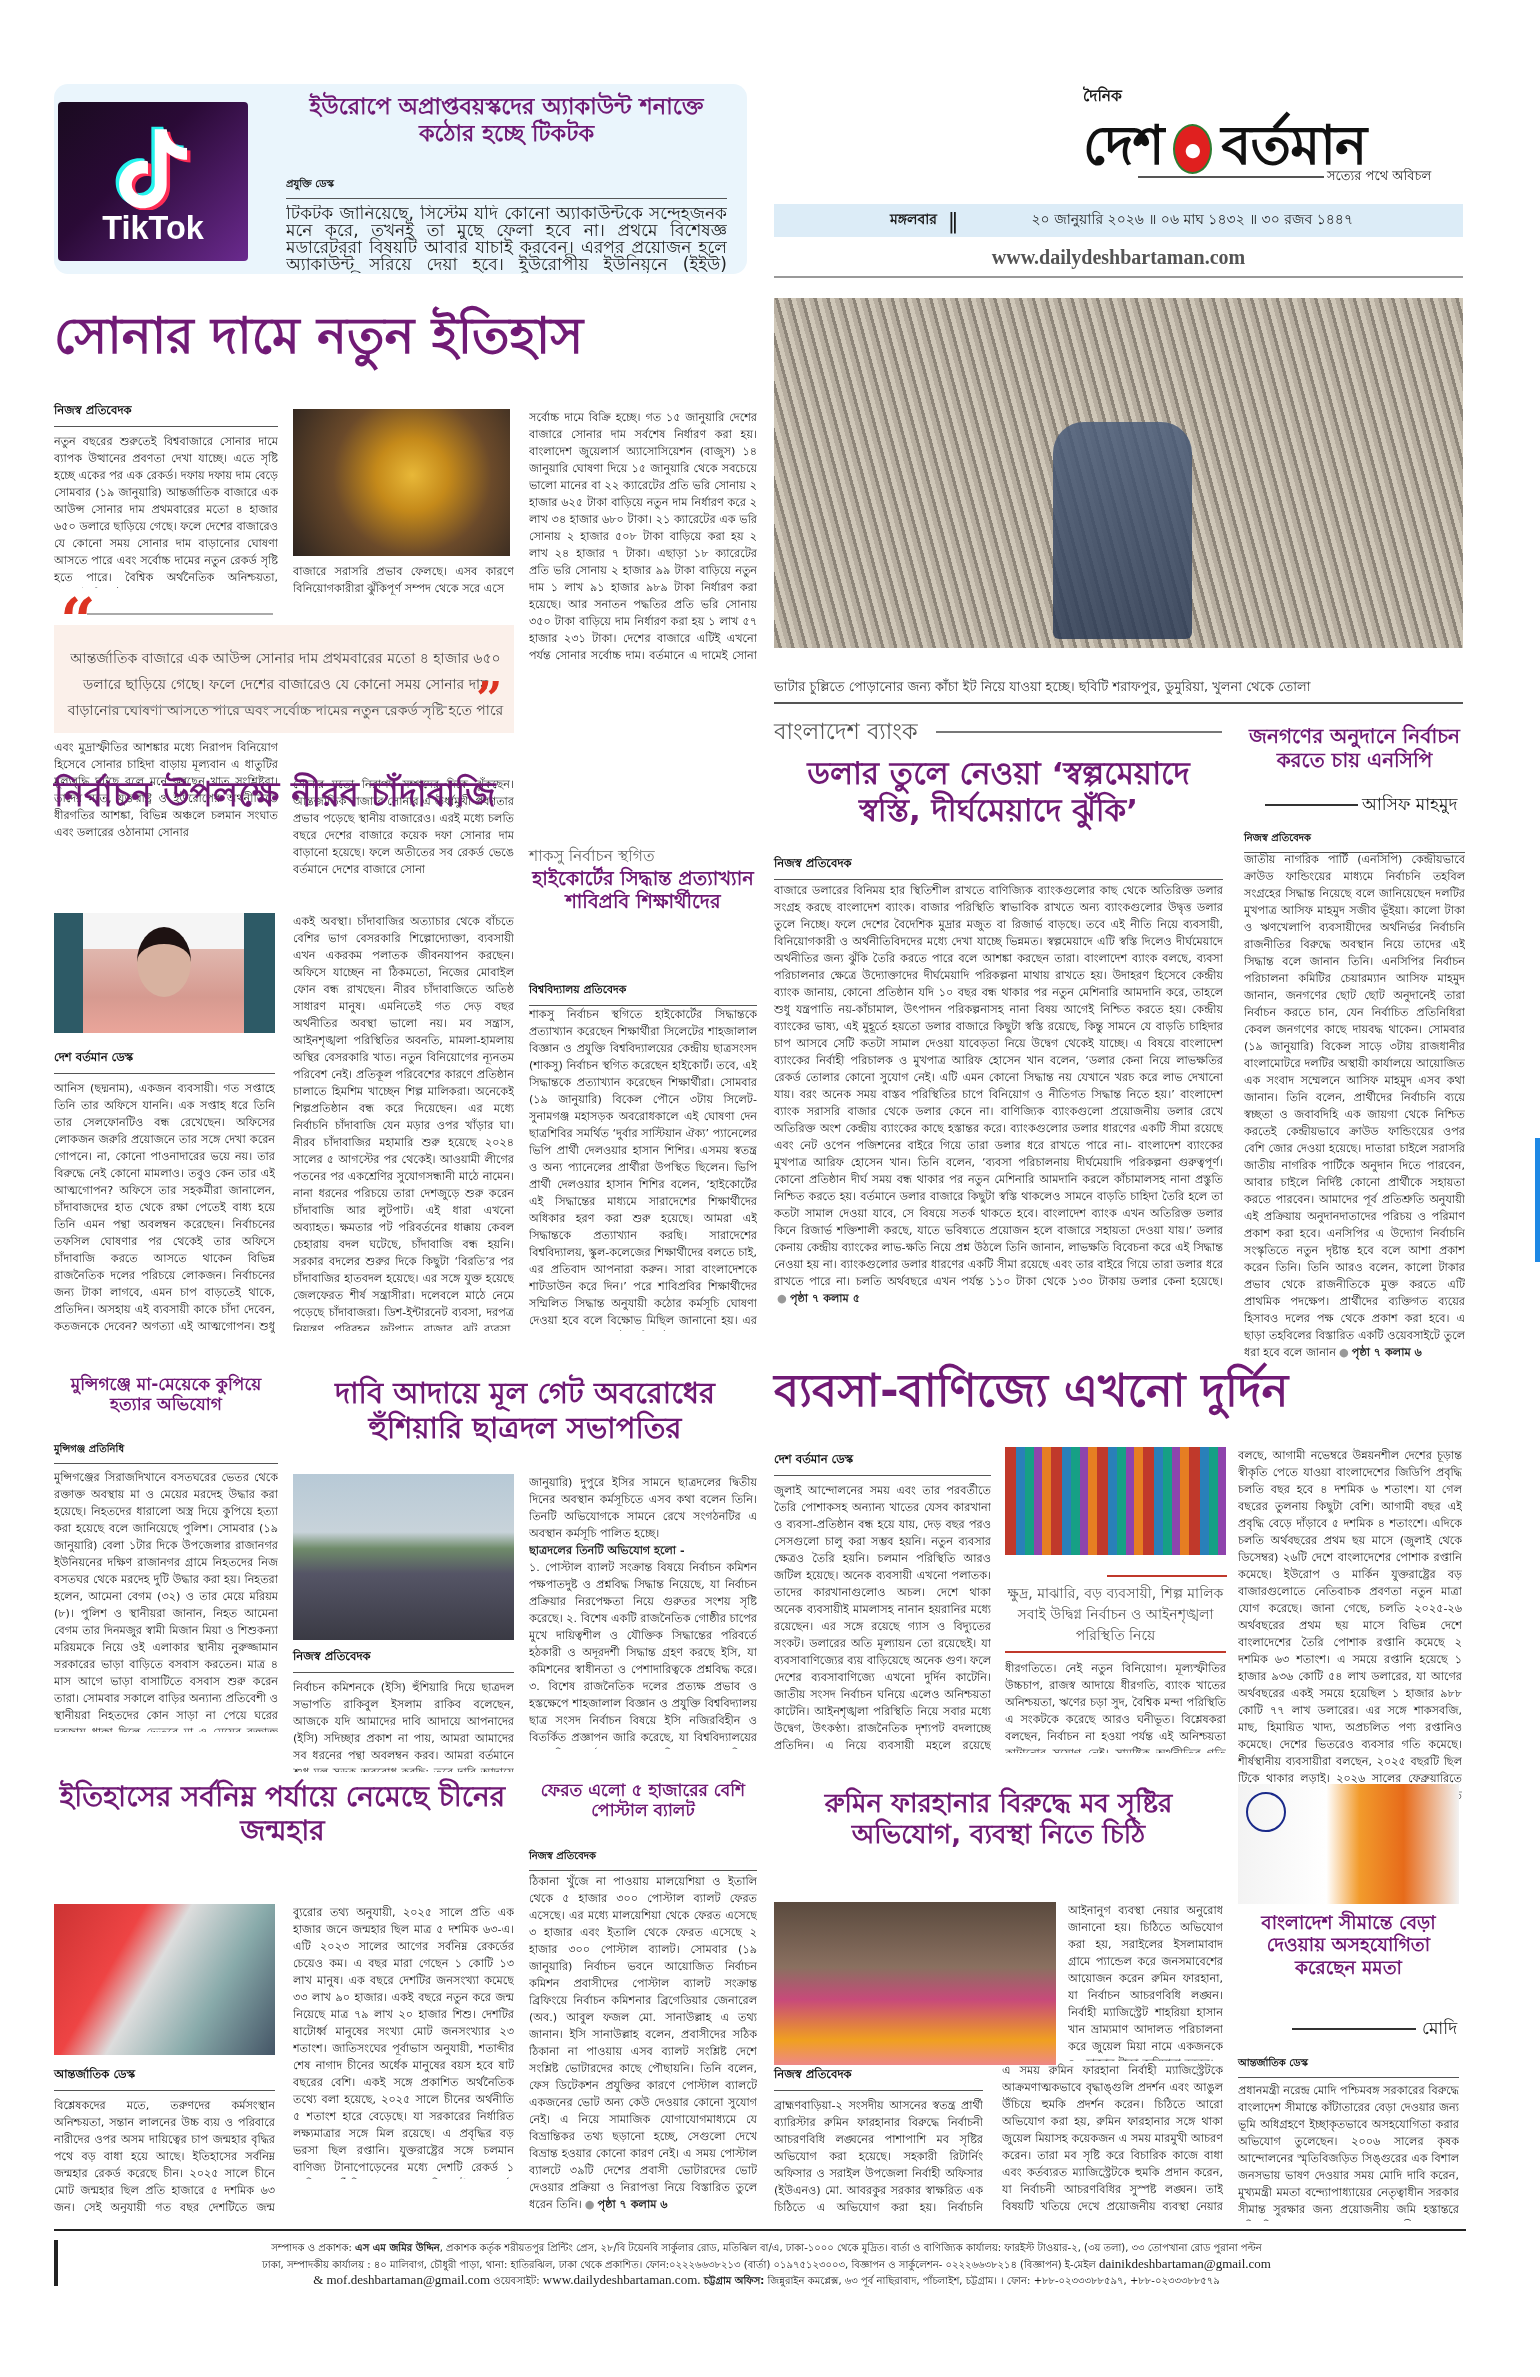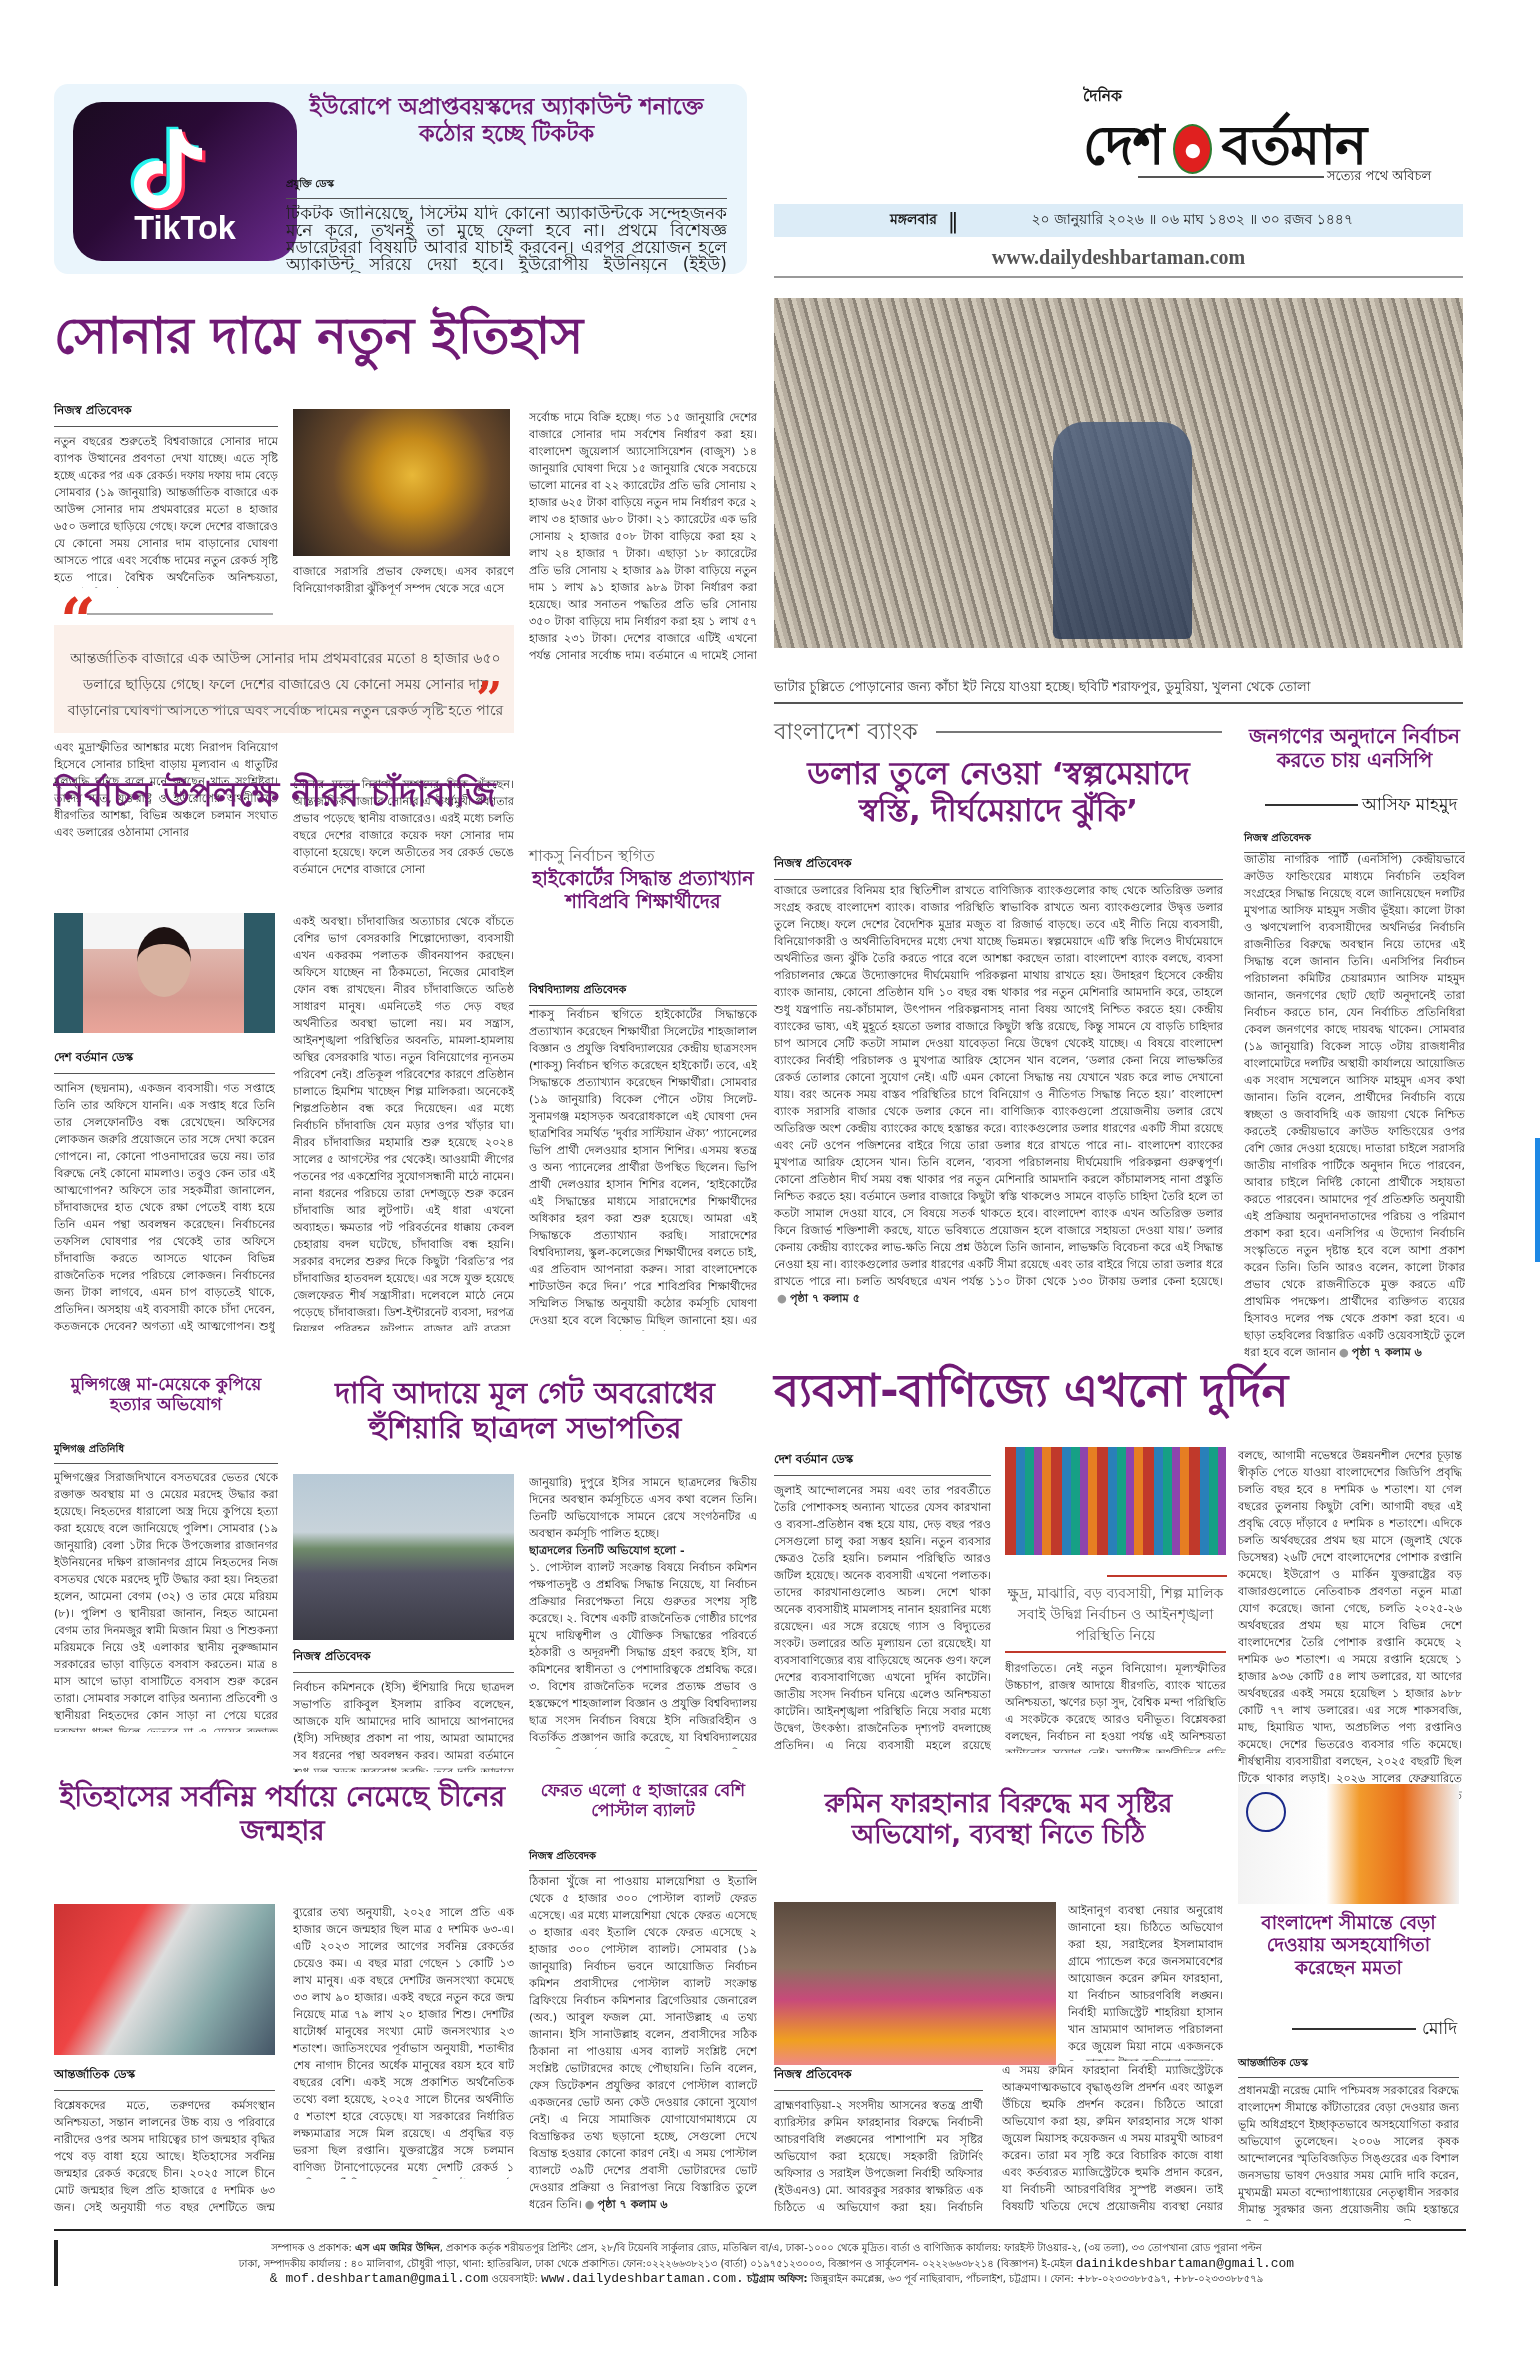"TikTok" #tiktok-logo { border-radius: 29px -> 4px; left: 73px -> 58px; width: 224px -> 190px }
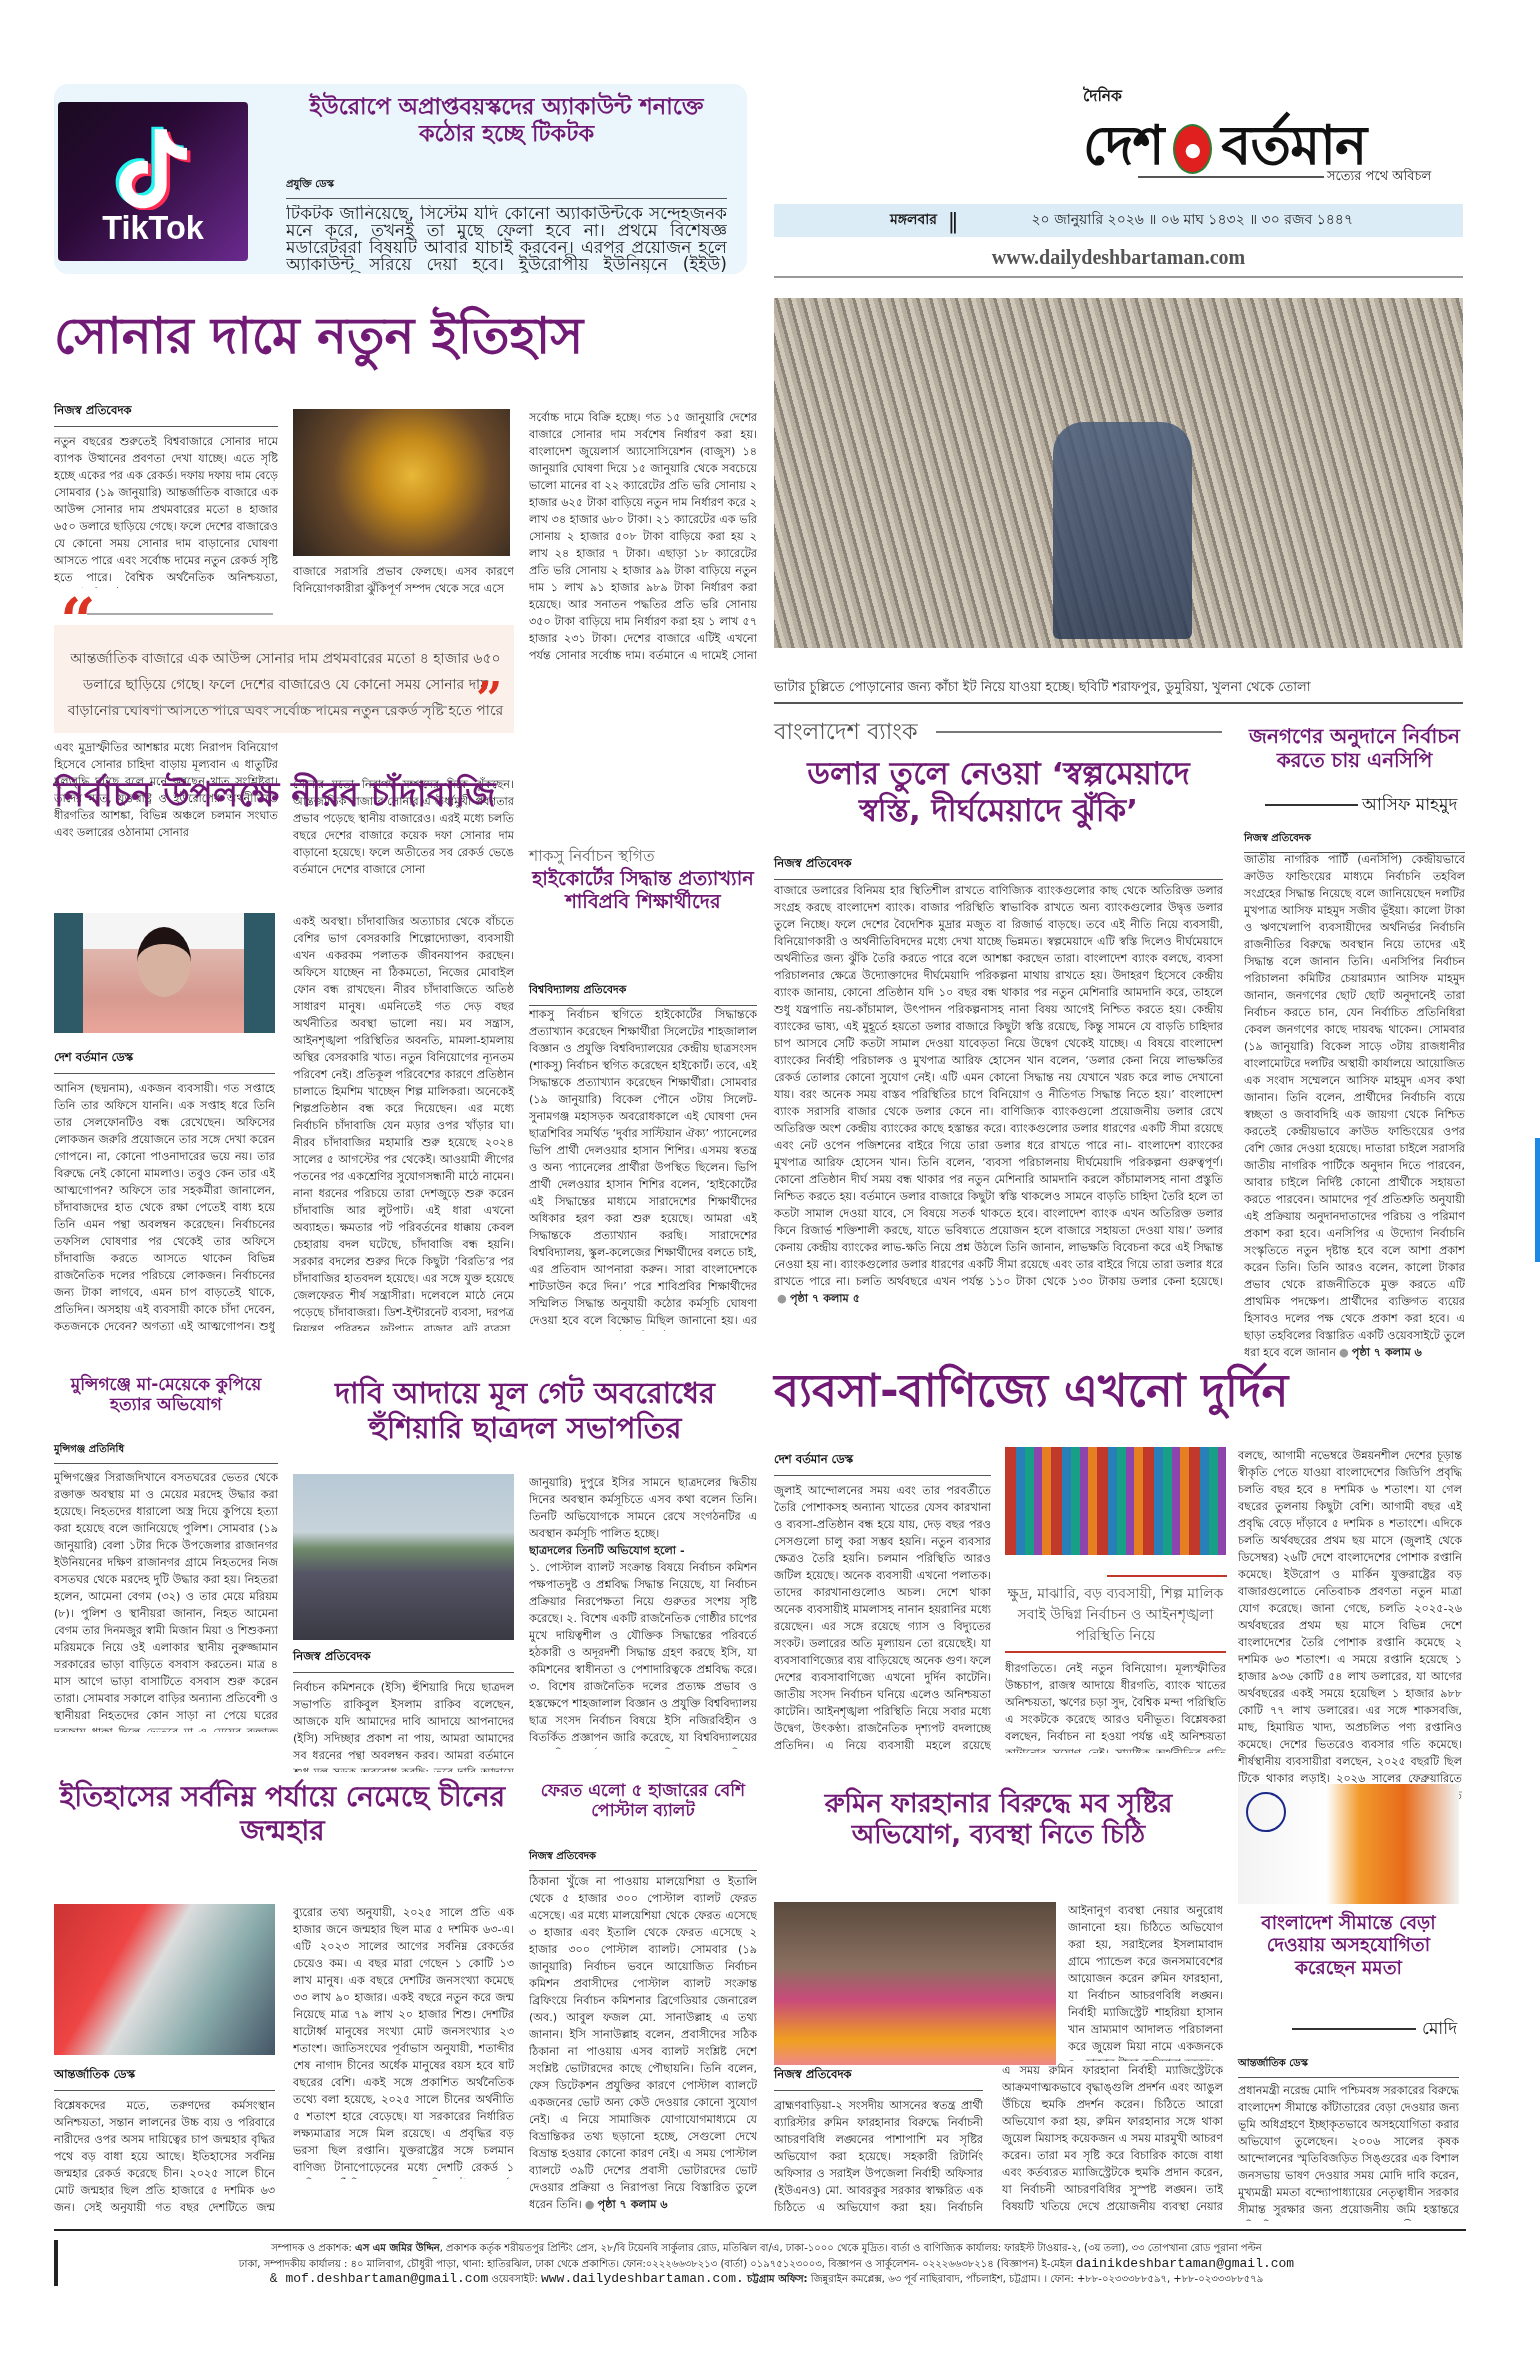"dainikdeshbartaman@gmail.com" #footer .serif { font-family: Liberation Mono, monospace -> Liberation Serif, serif }
